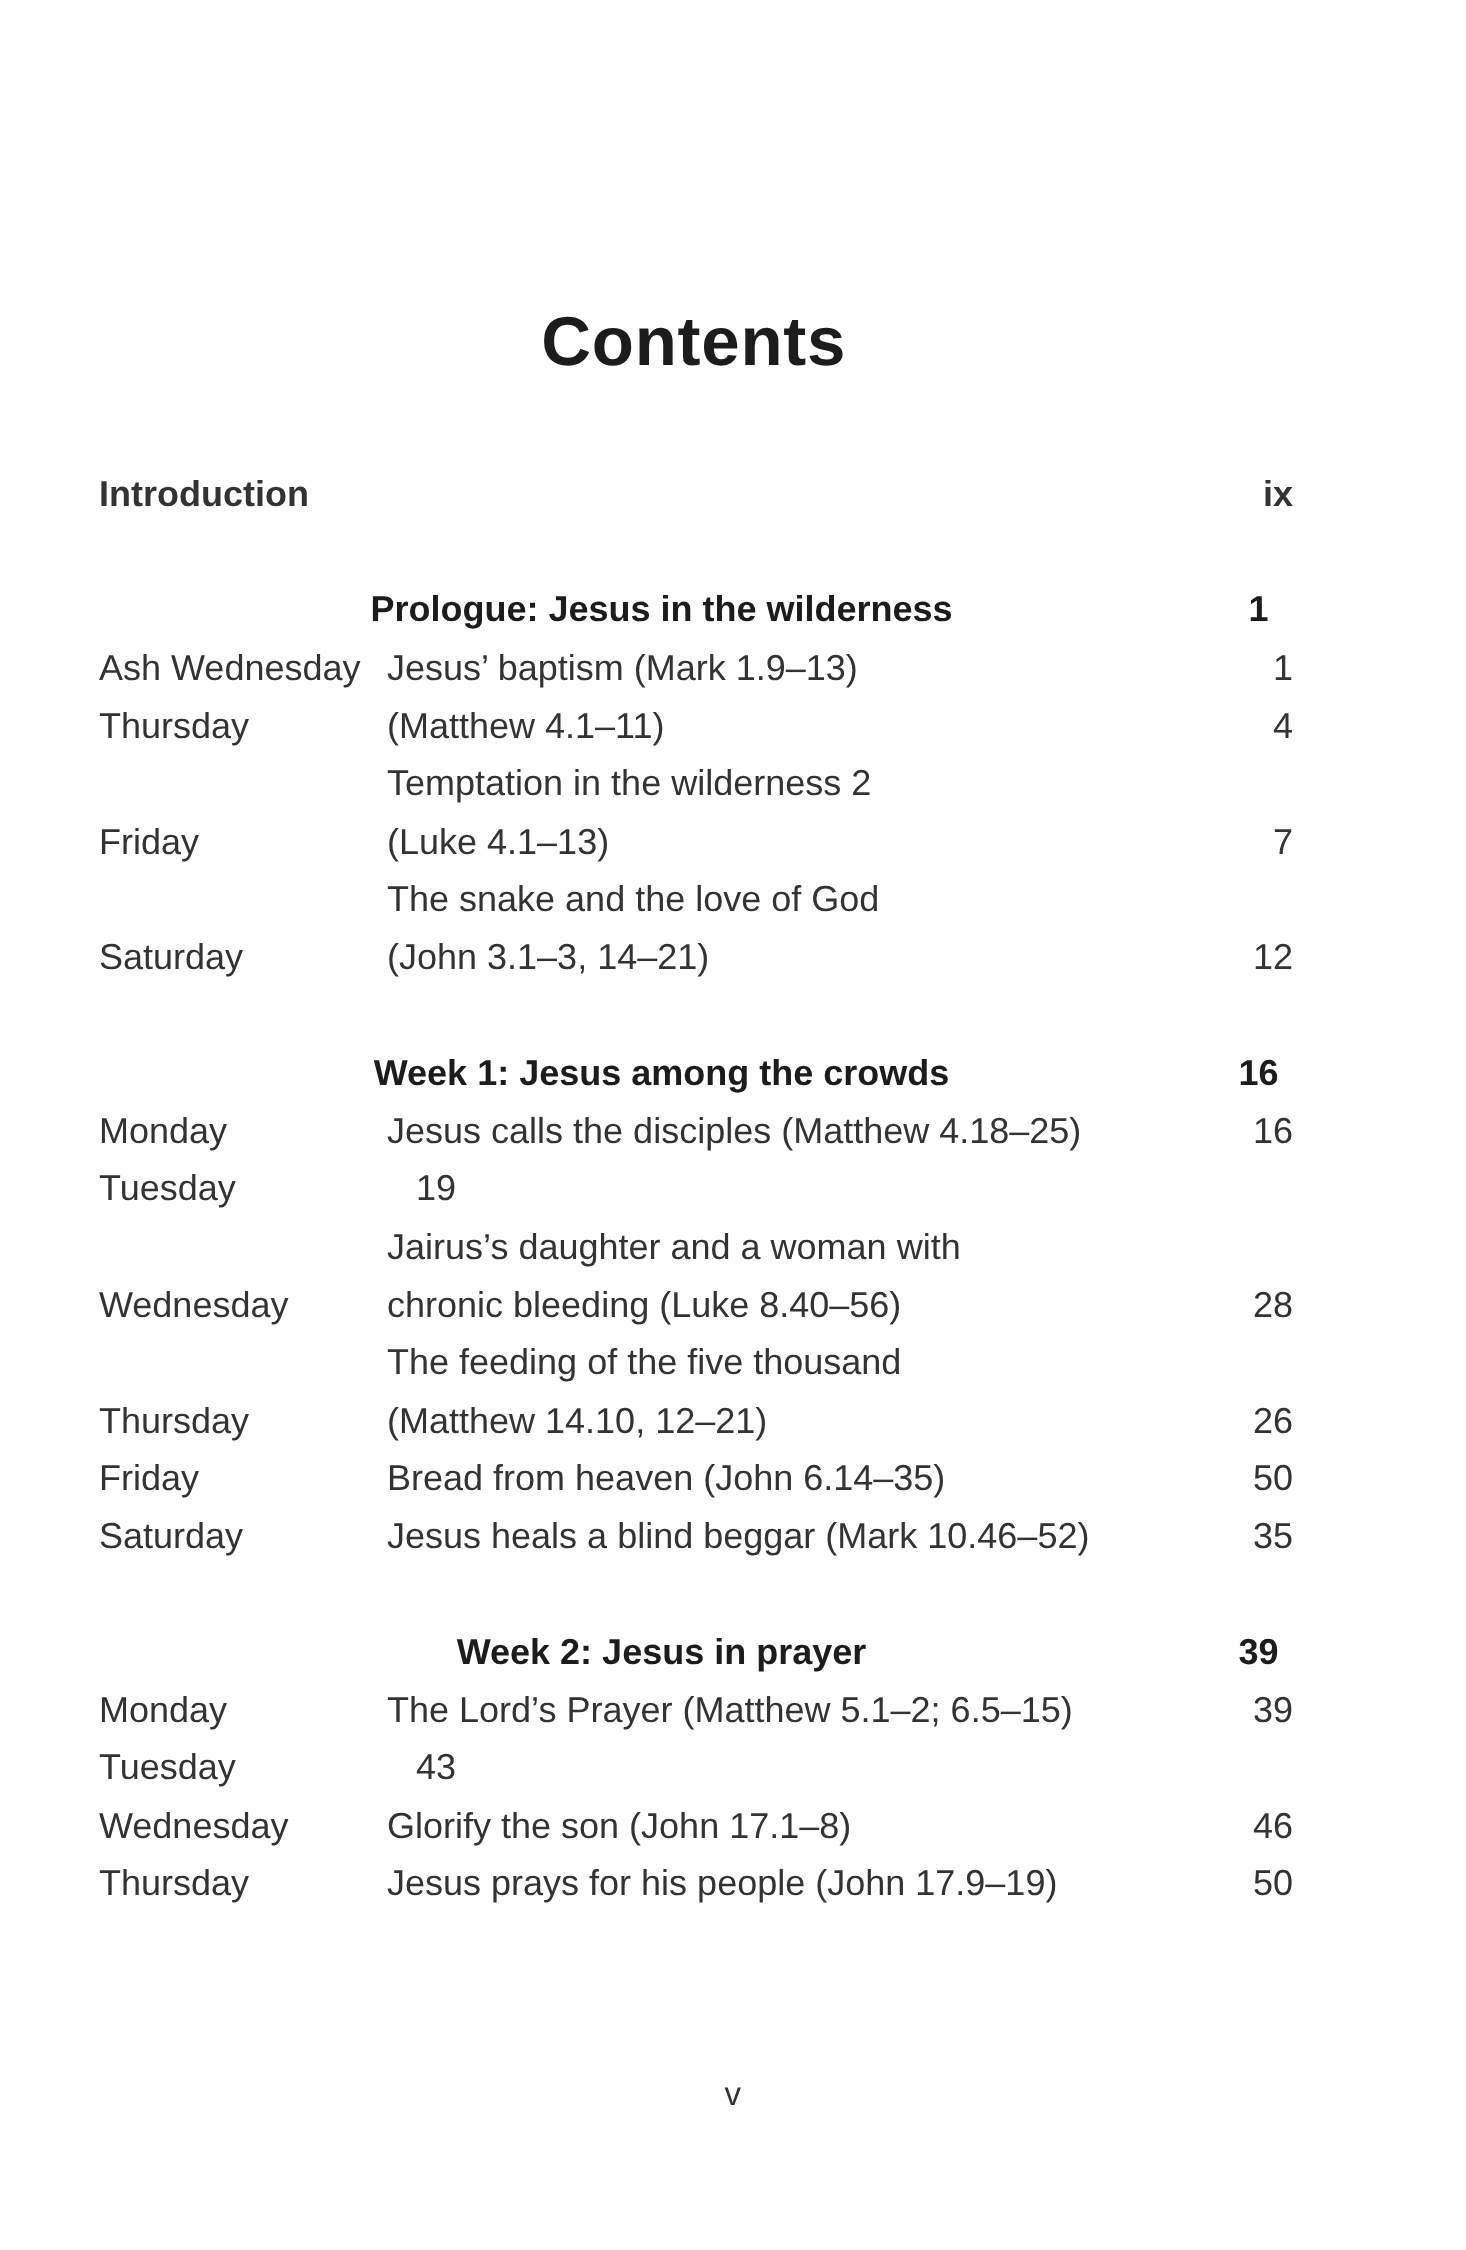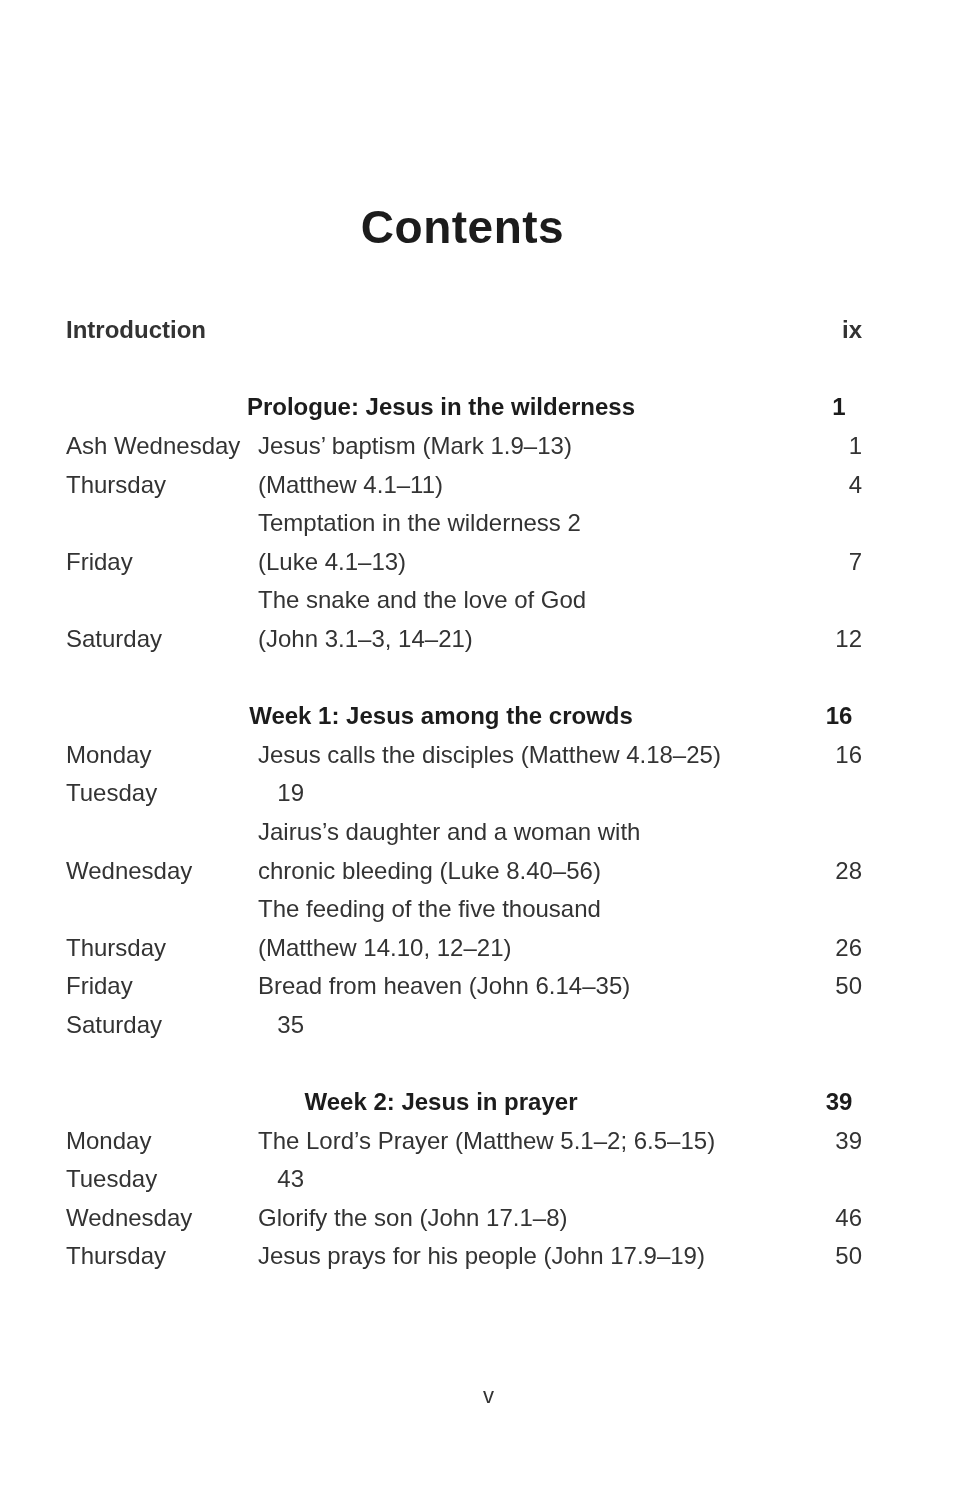"Jesus heals a blind beggar" div.entry-title { html: none -> <div> <div>Jesus heals a blind beggar (Mark 10.46–52)</div> </div> }
